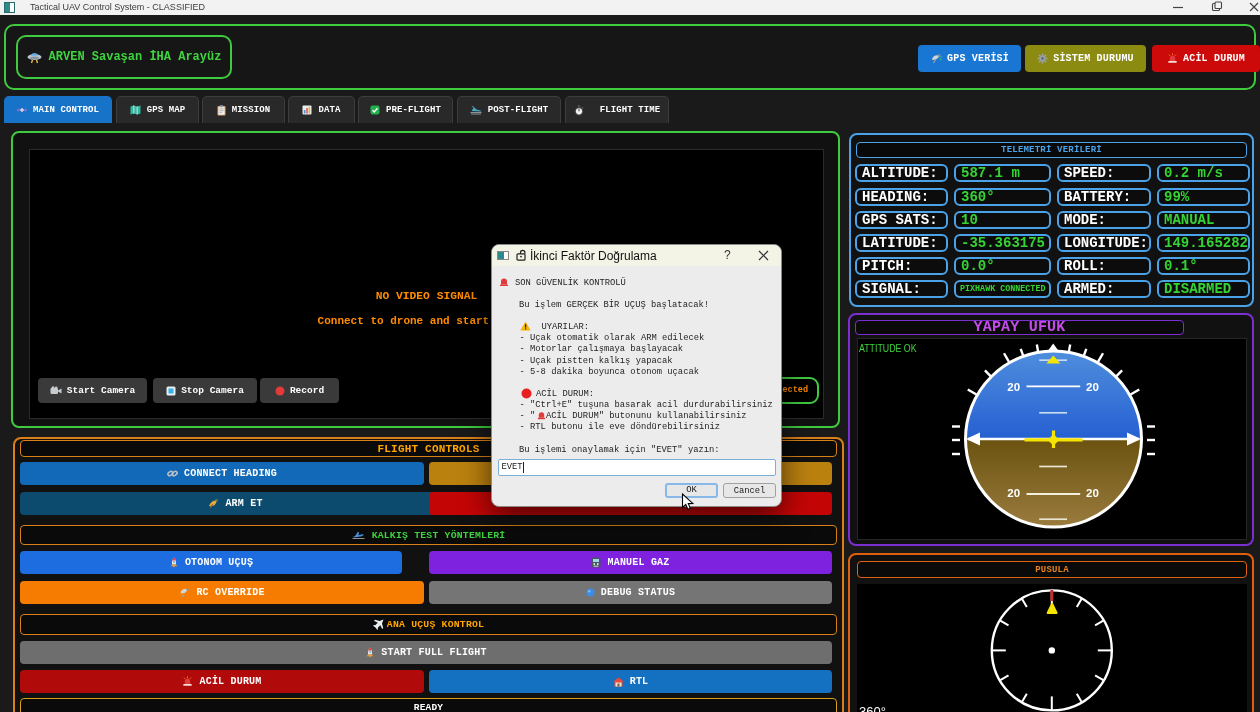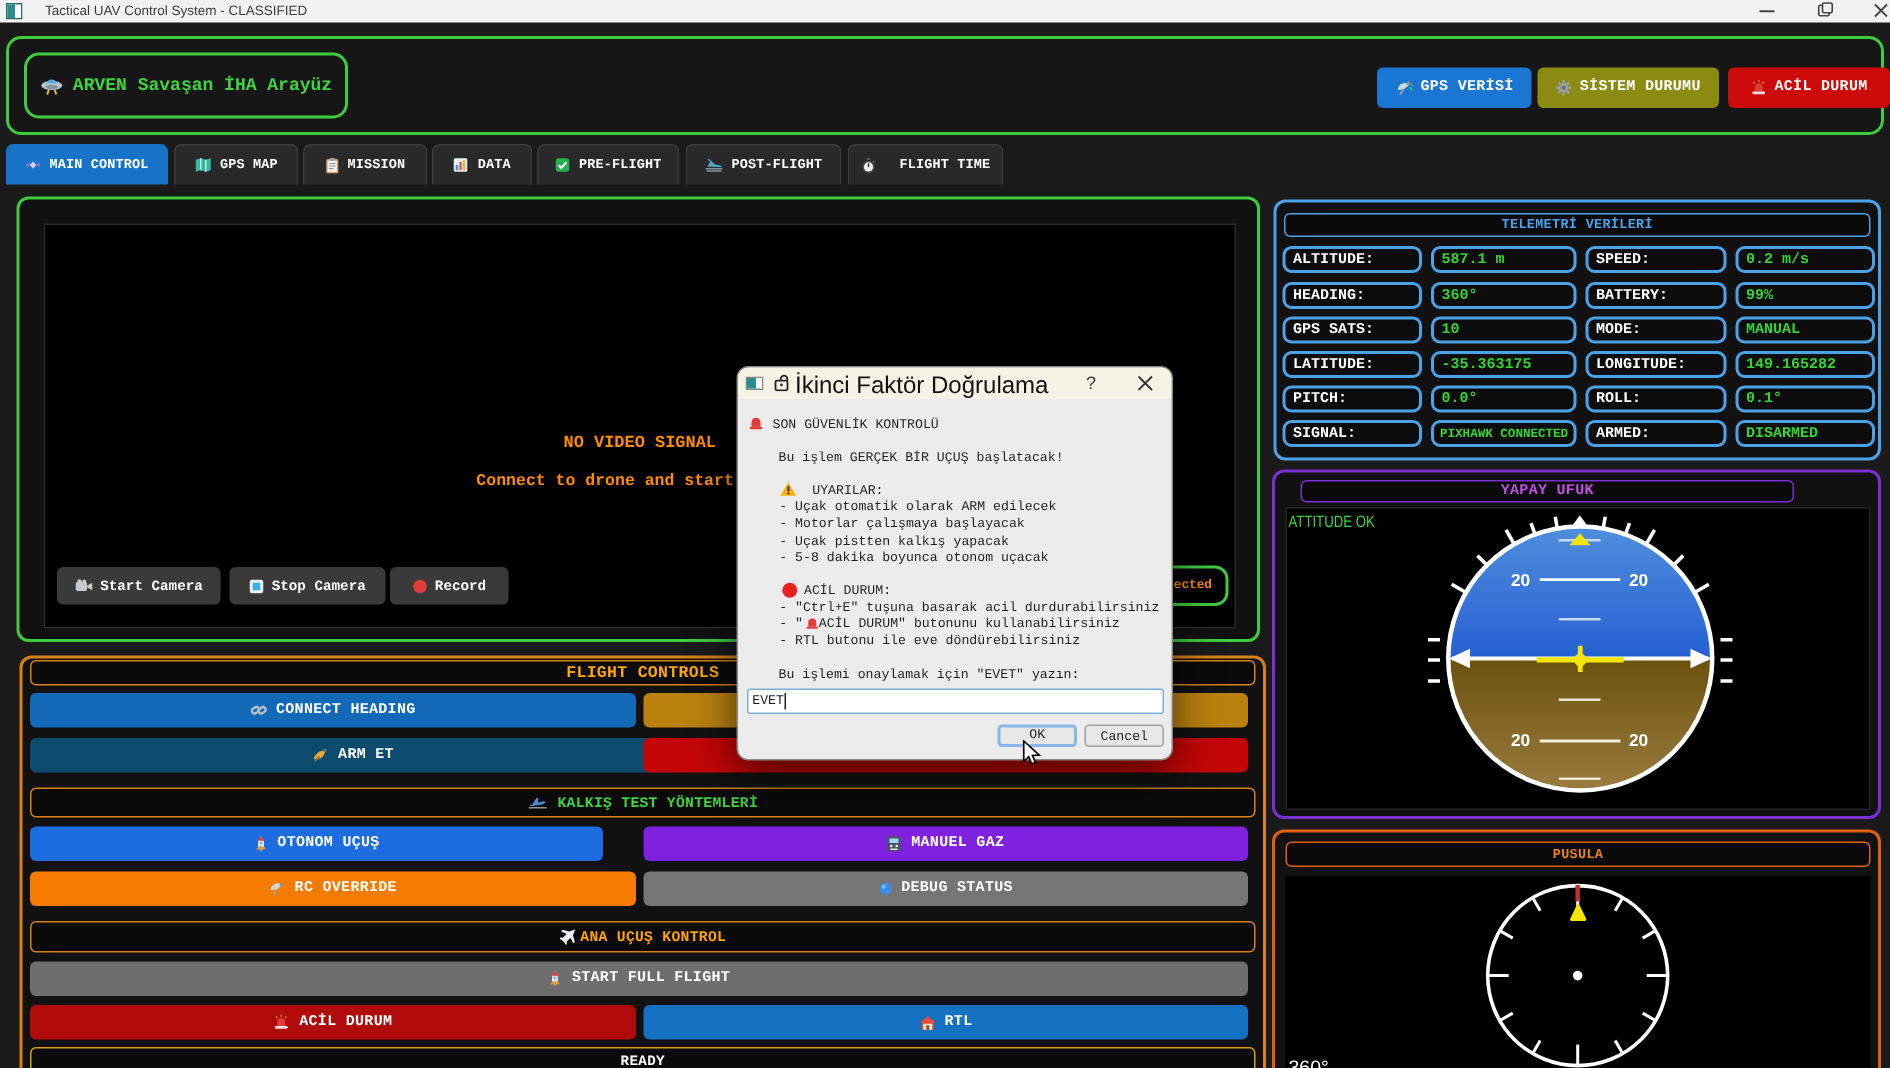"ALTITUDE:" .tcell { font-size: 10px -> 14px }
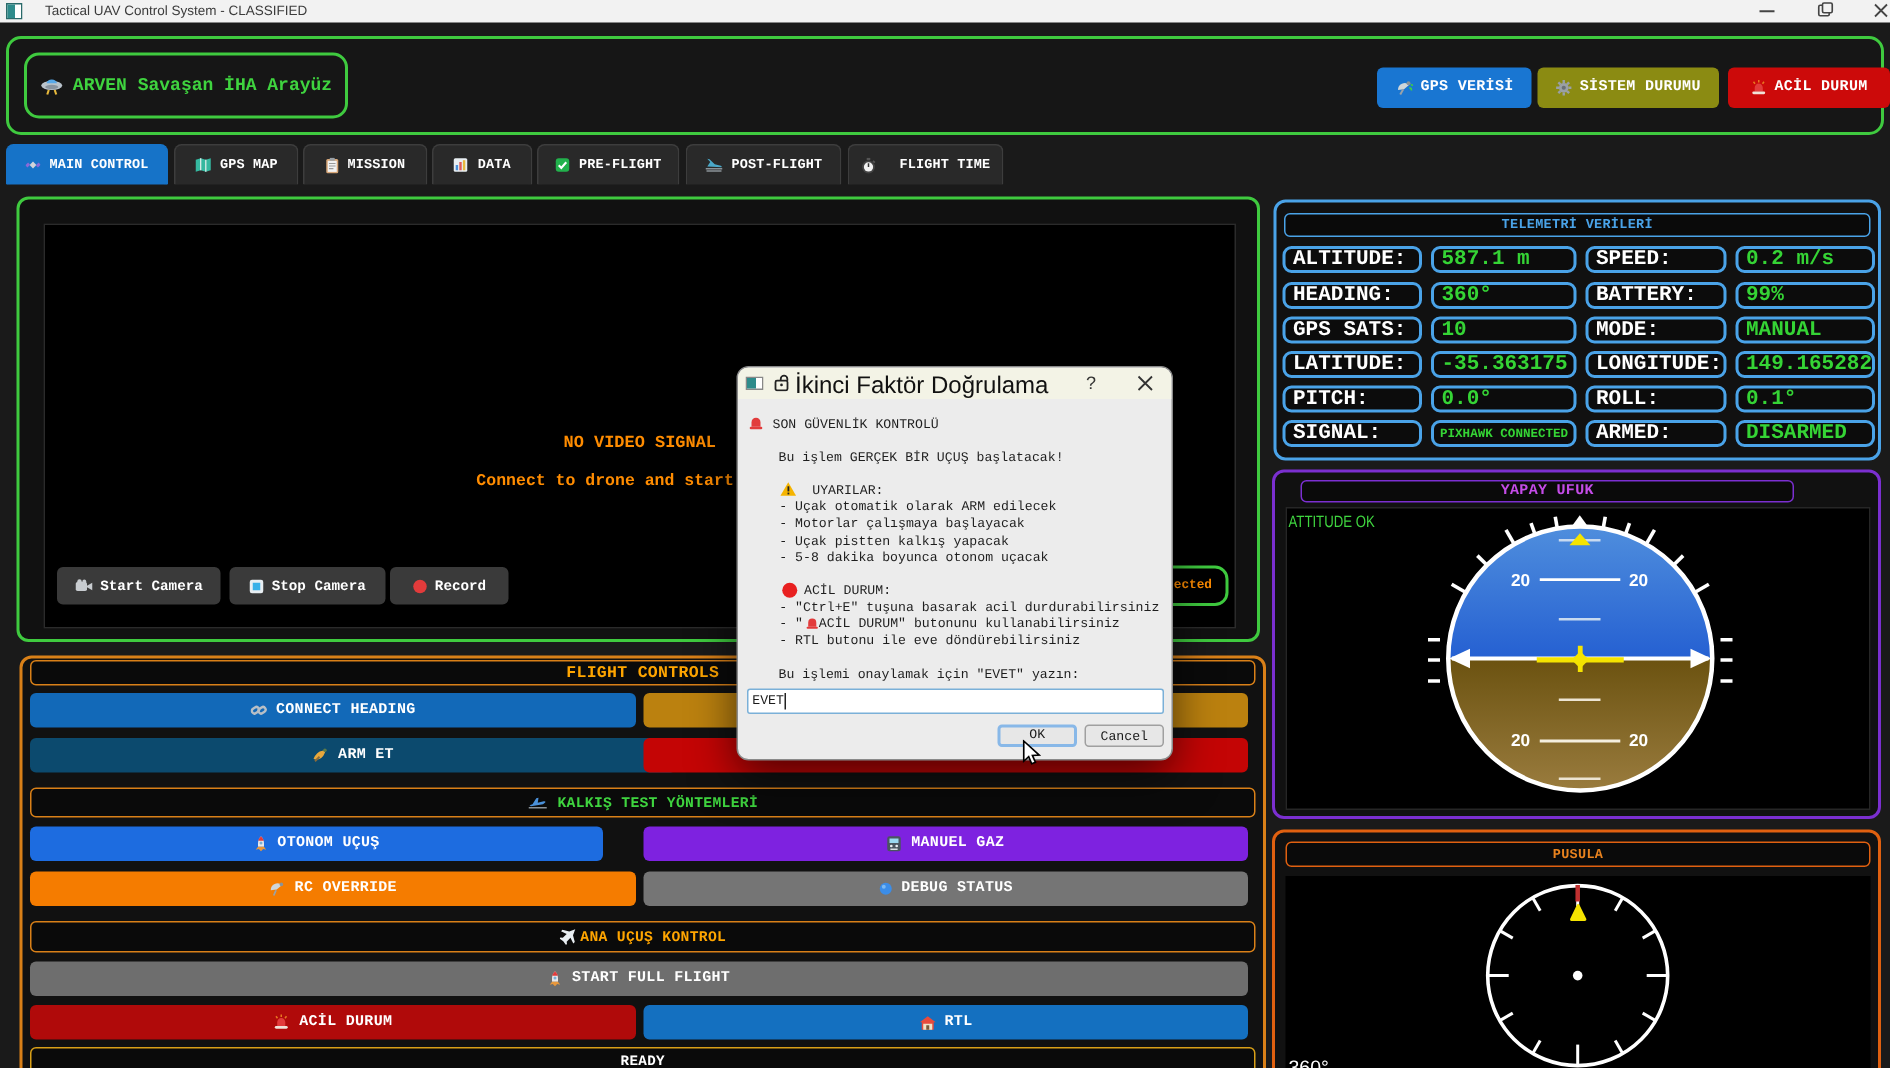"İkinci Faktör Doğrulama" div.abs { font-size: 16px -> 12px }
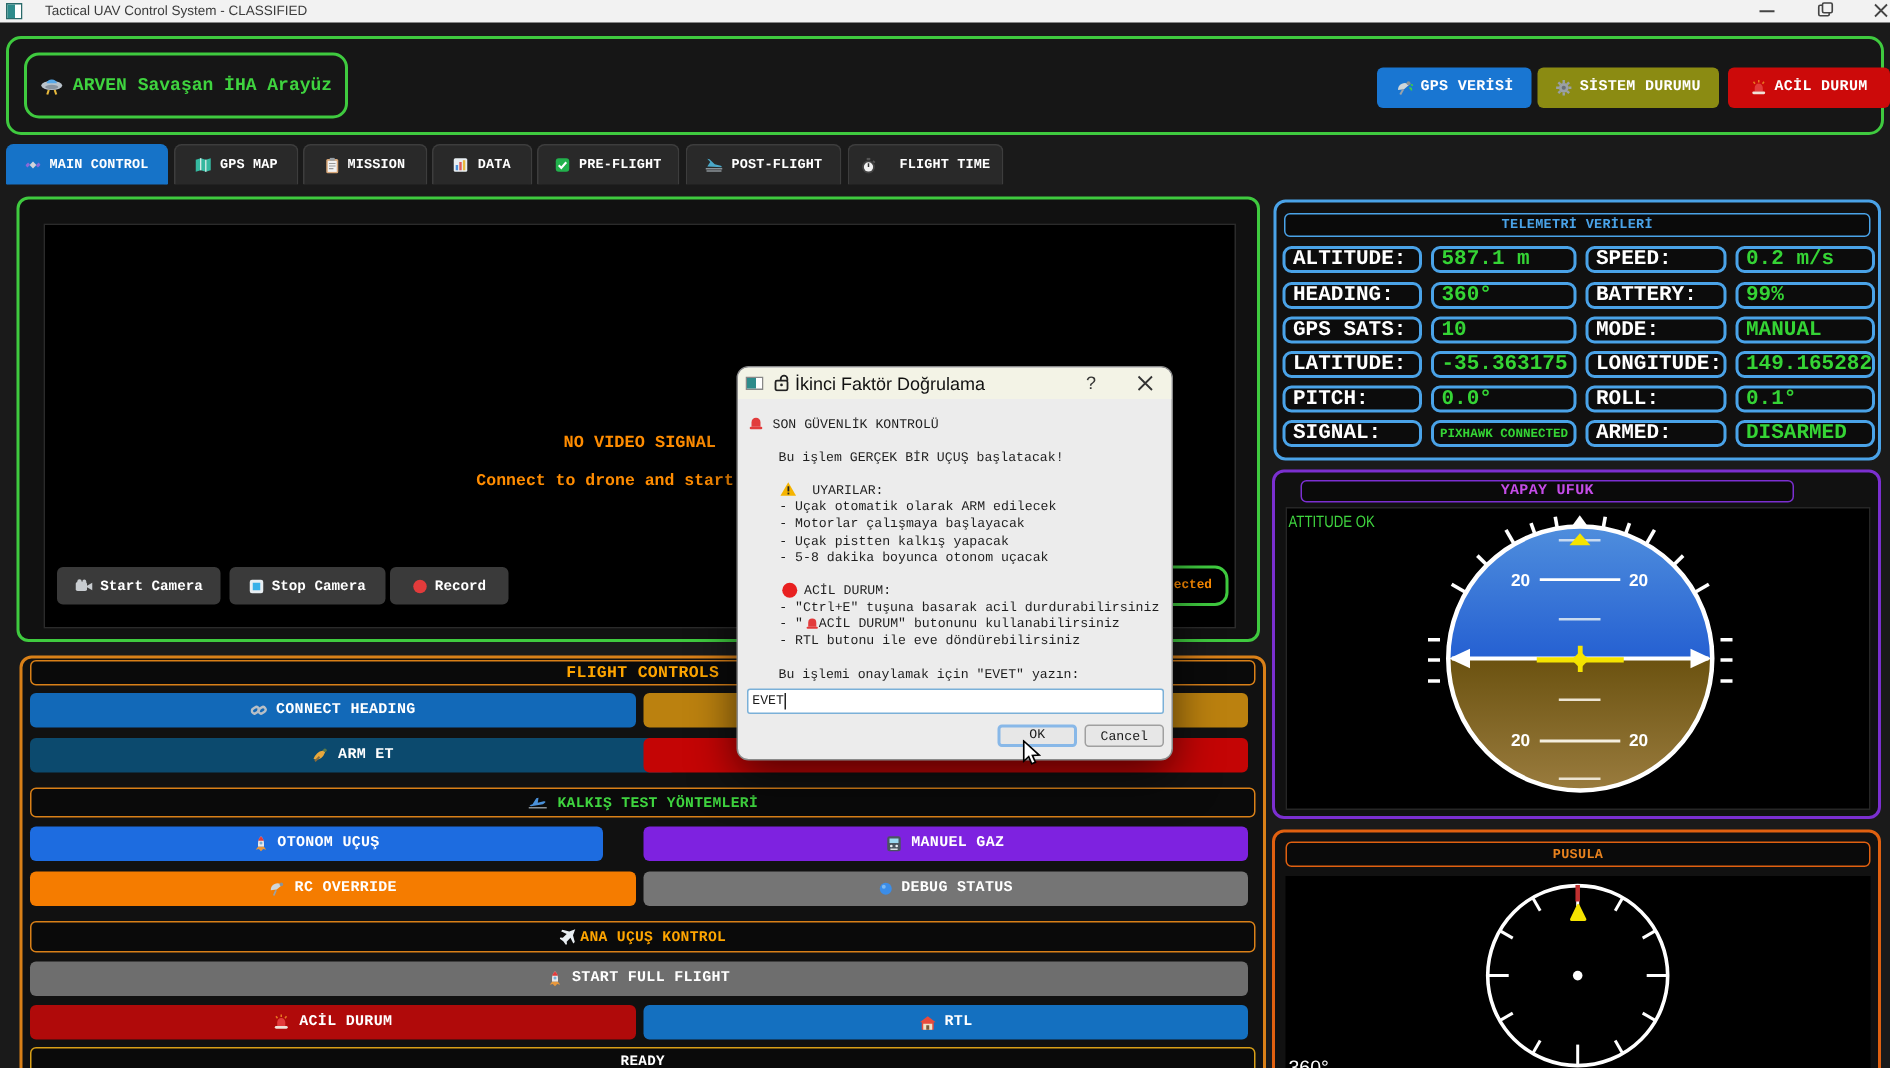"YAPAY UFUK" div.abs { font-size: 10px -> 15px; left: 17px -> 5px }
